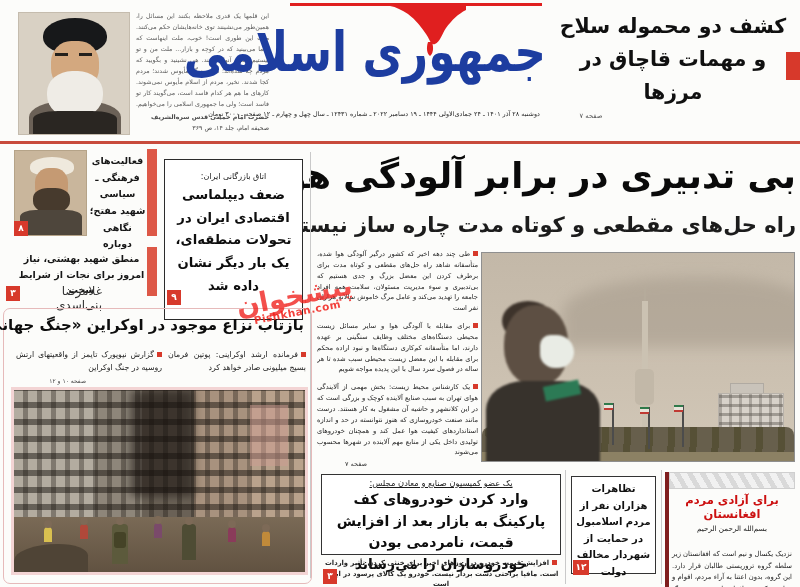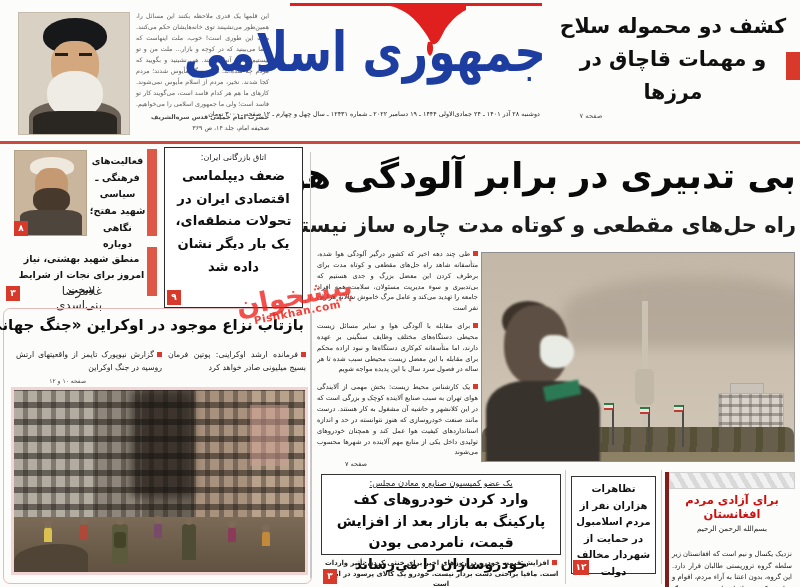"اتاق بازرگانی ایران:" .chamber-box { padding: 5px 4px -> 12px 4px; top: 147px -> 159px }
